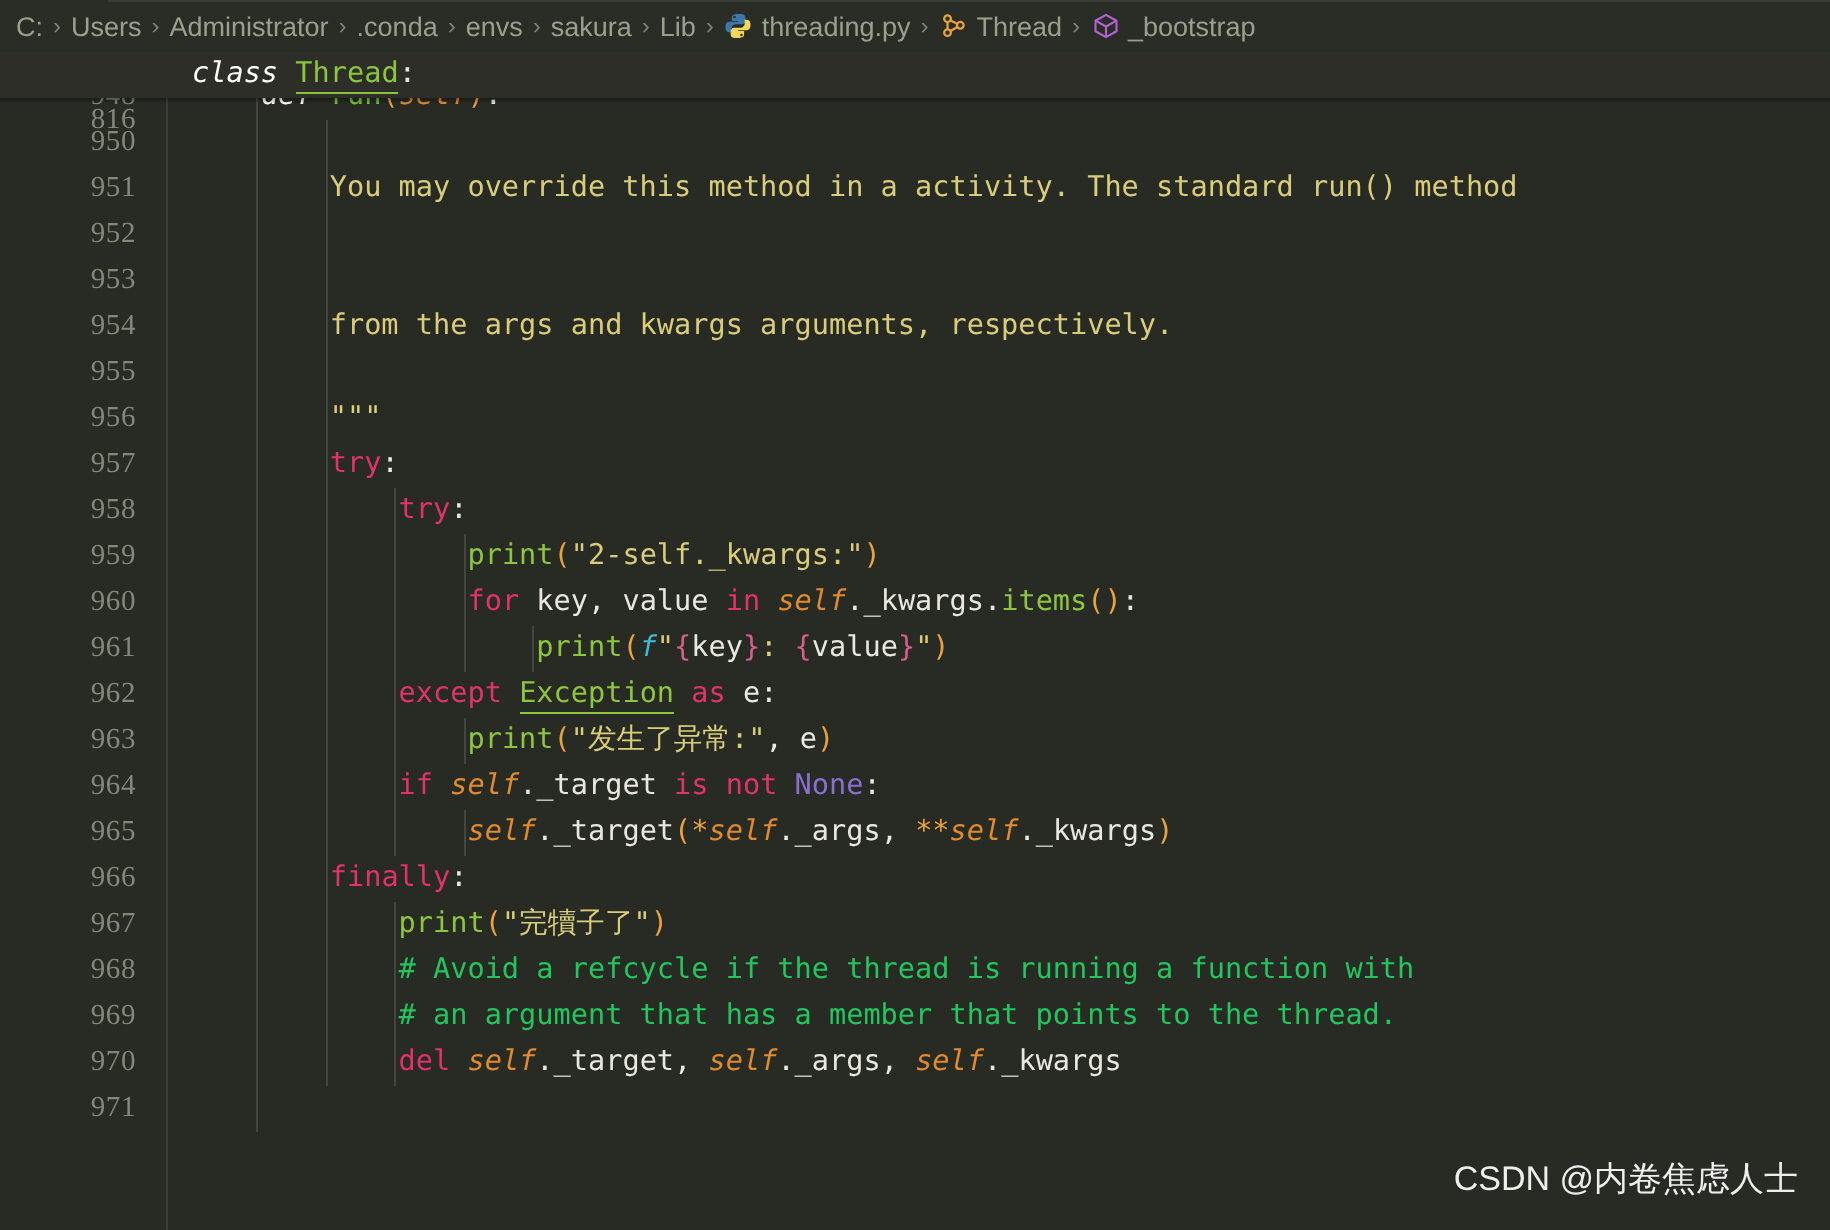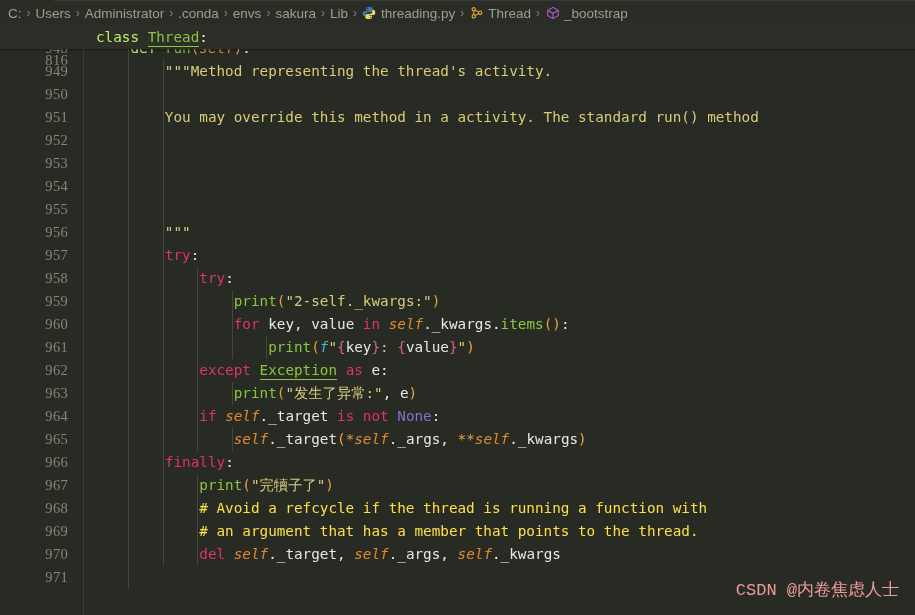"class" .t-def { color: #bef264 -> #ffffff; font-style: none -> italic }
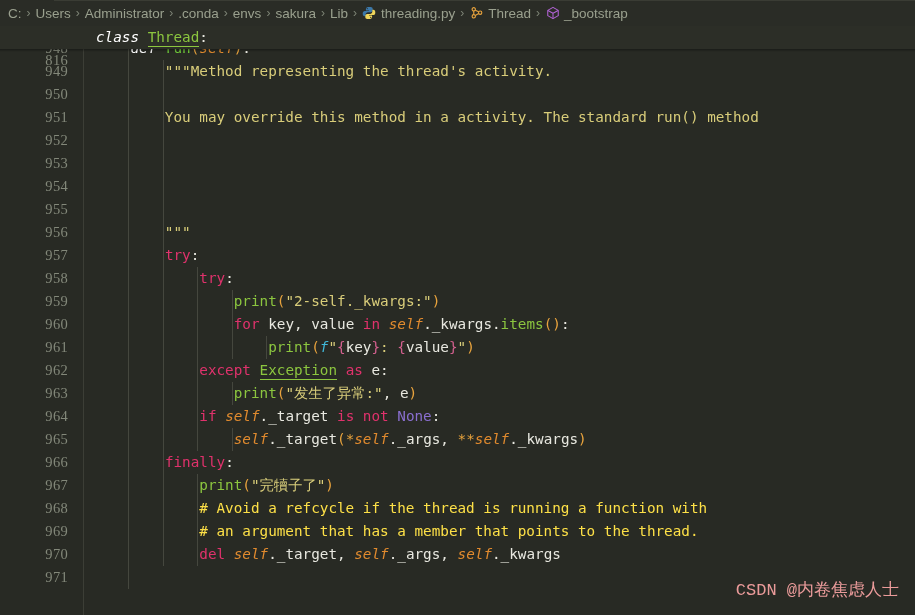"949" div.code-line { html: <div><div></div><div></div><span>949</span><span><span> """Method representing the thread's activity.</span></span></div> -> none }
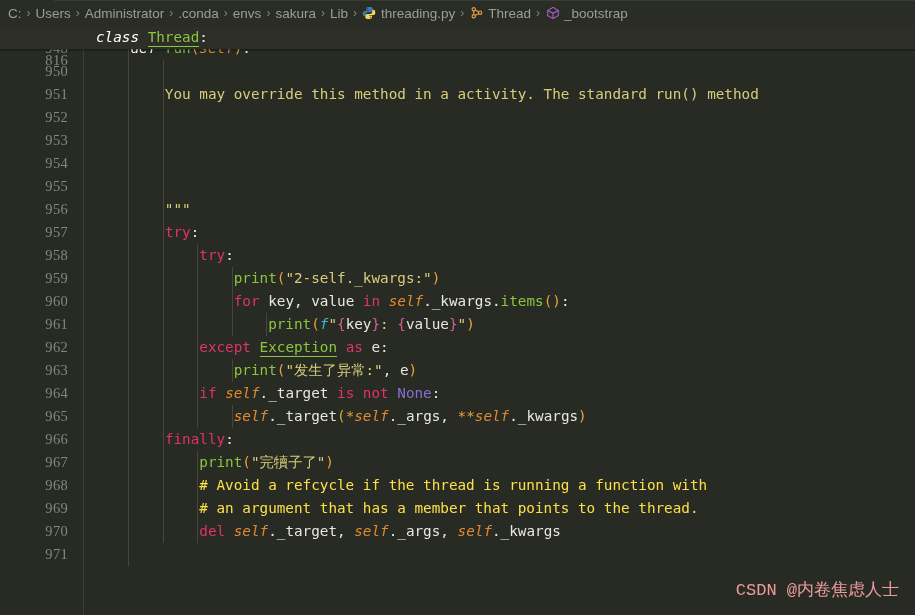"from the args and kwargs" span.linetext { html: none -> <span><span> from the args and kwargs arguments, respectively.</span></span> }
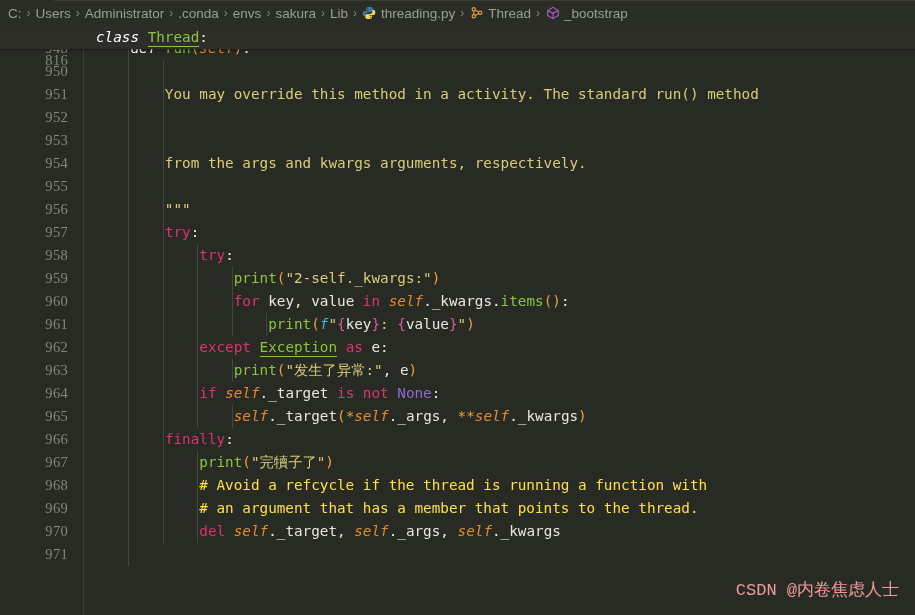"# Avoid a refcycle if" .t-com { color: #fde047 -> #22c55e }
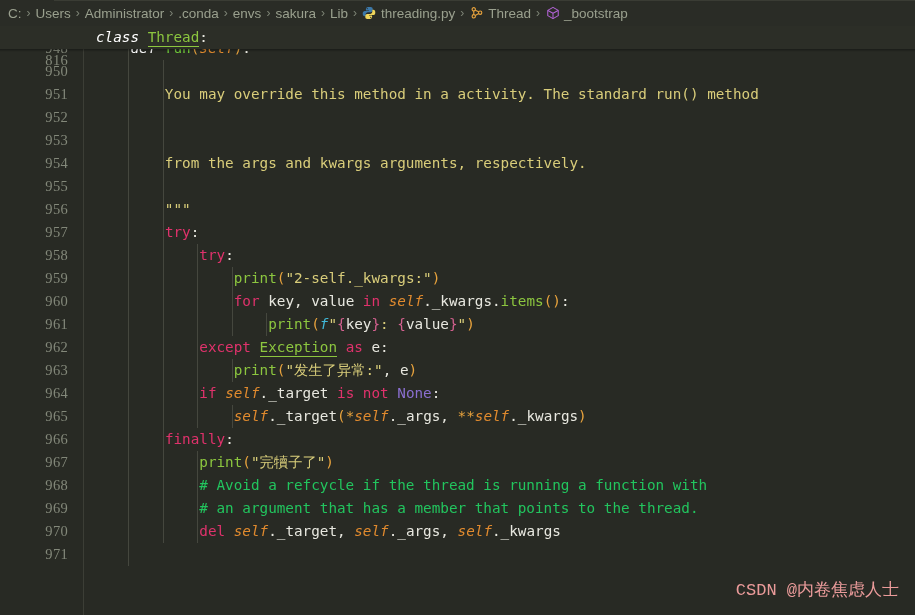"CSDN @内卷焦虑人士" .watermark { color: #fca5a5 -> #ffffff; font-family: Liberation Mono, monospace -> Liberation Sans, sans-serif }
